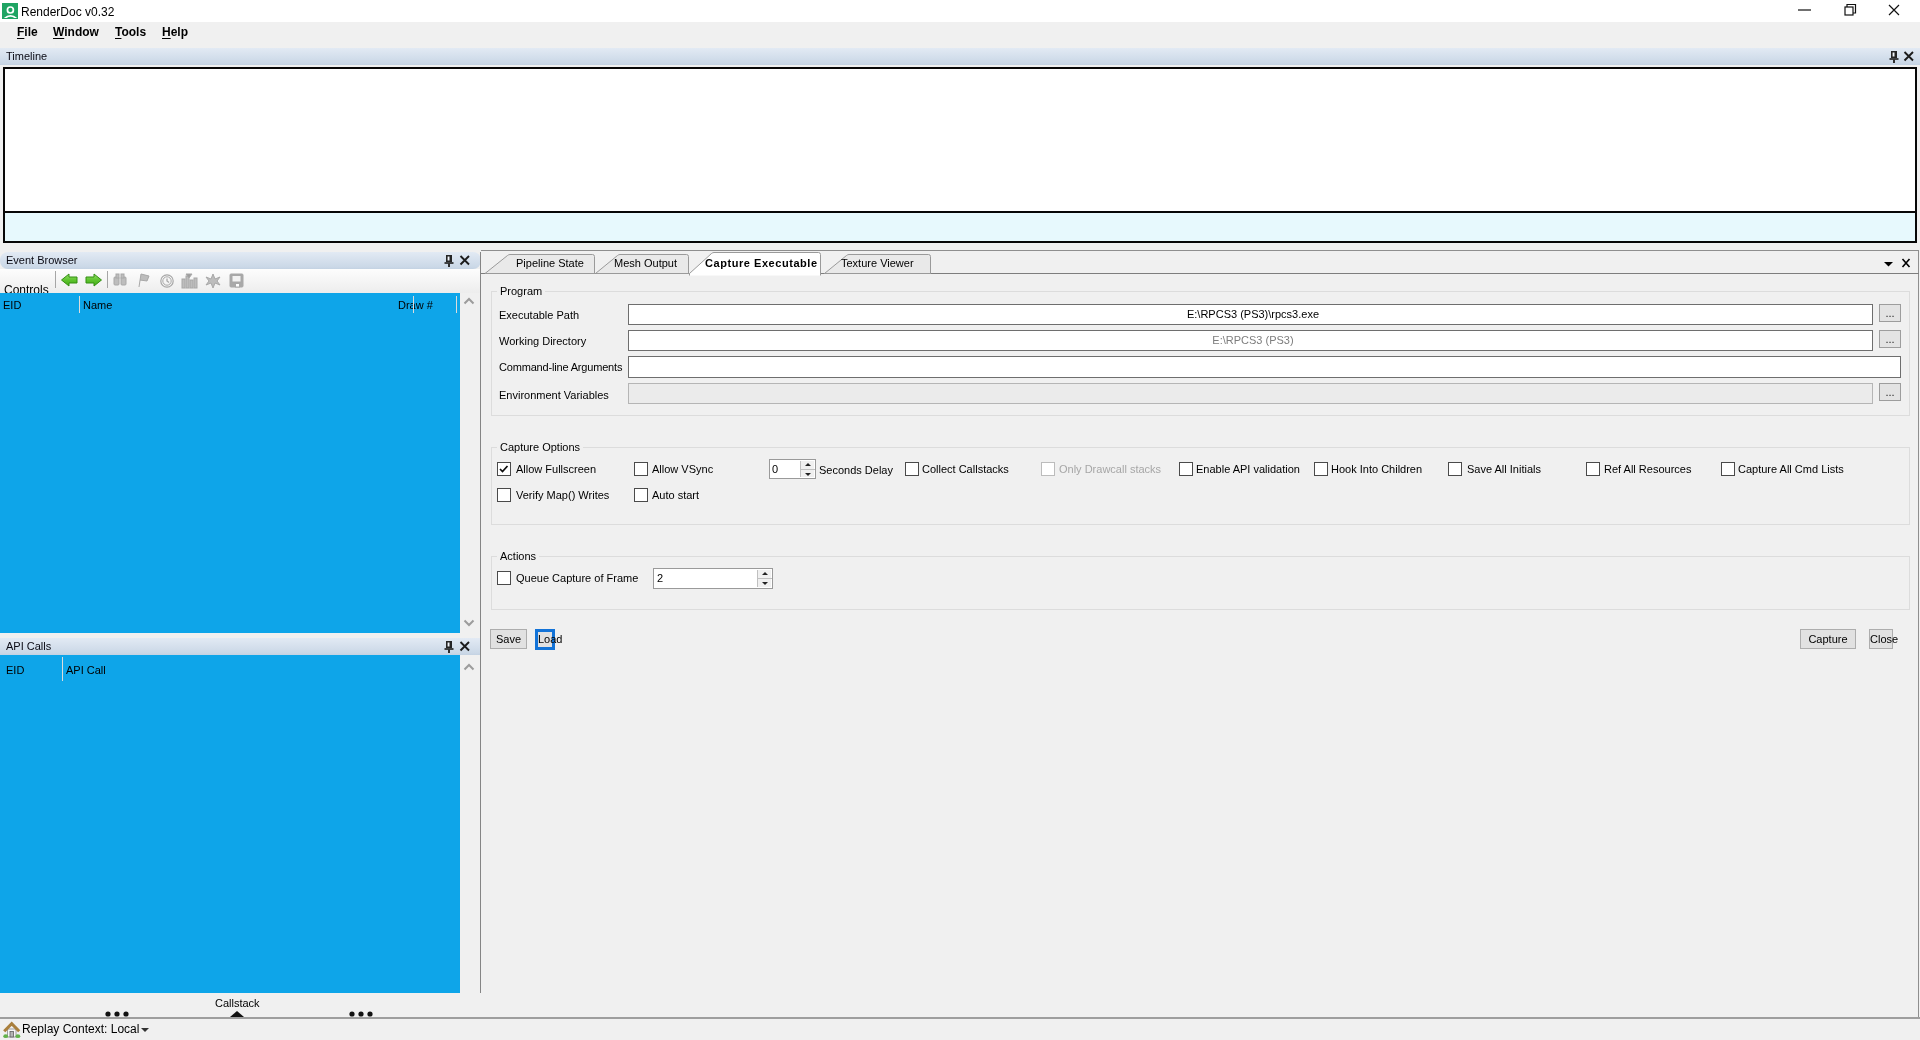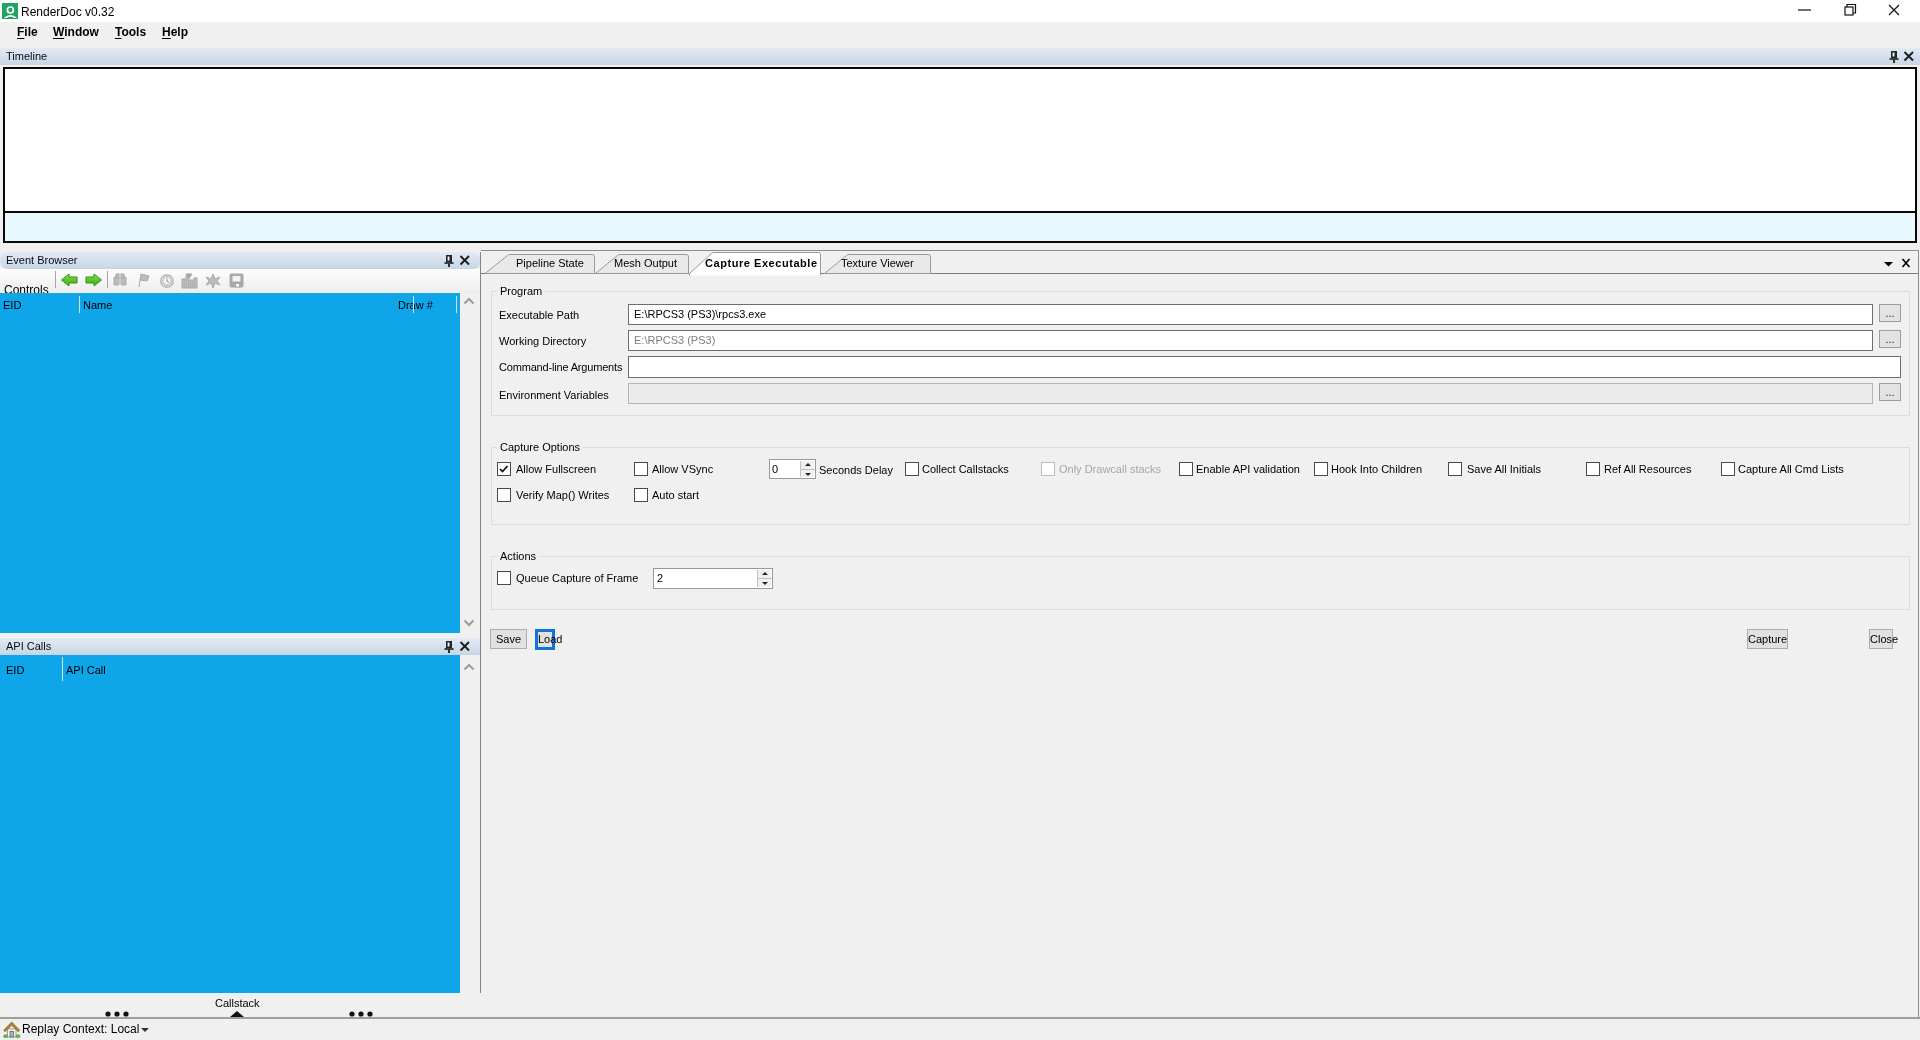"E:\RPCS3 (PS3)\rpcs3.exe" .field { text-align: none -> center }
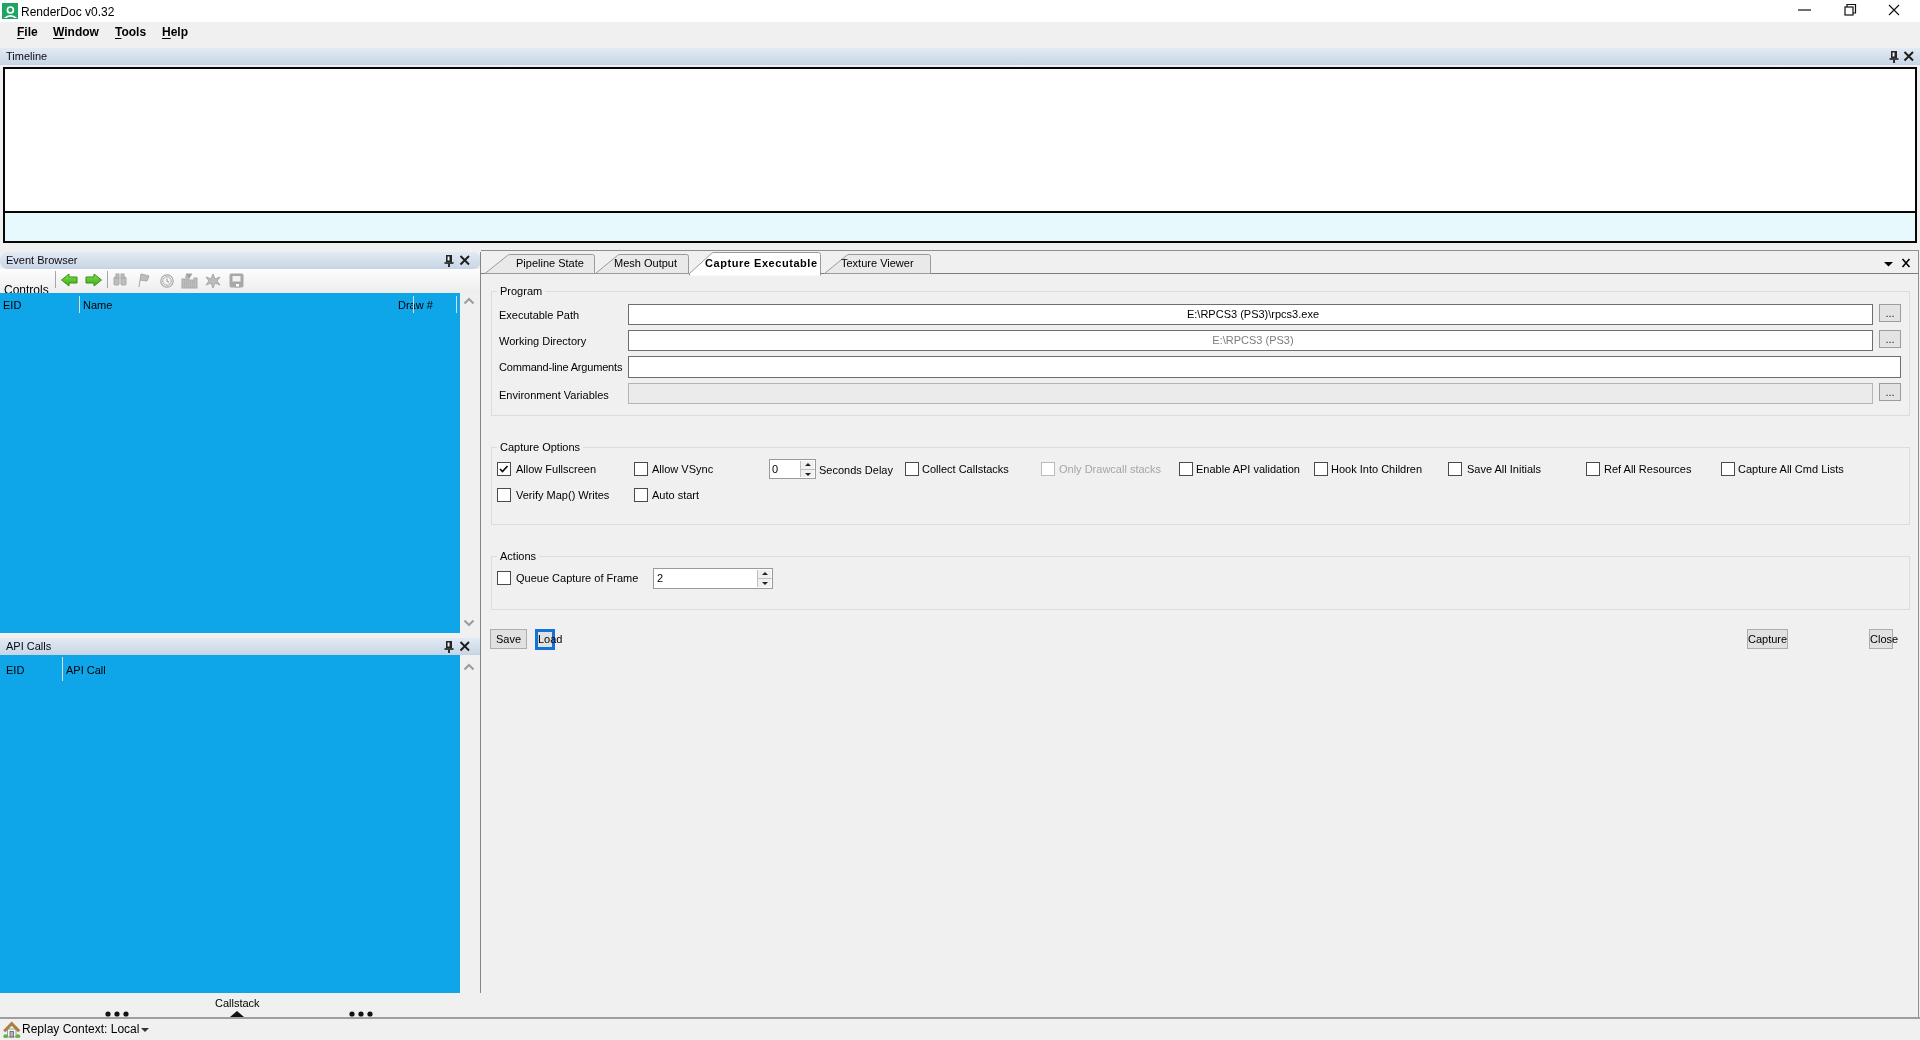"Capture" div.btn { left: 1747px -> 1800px; width: 41px -> 56px }
